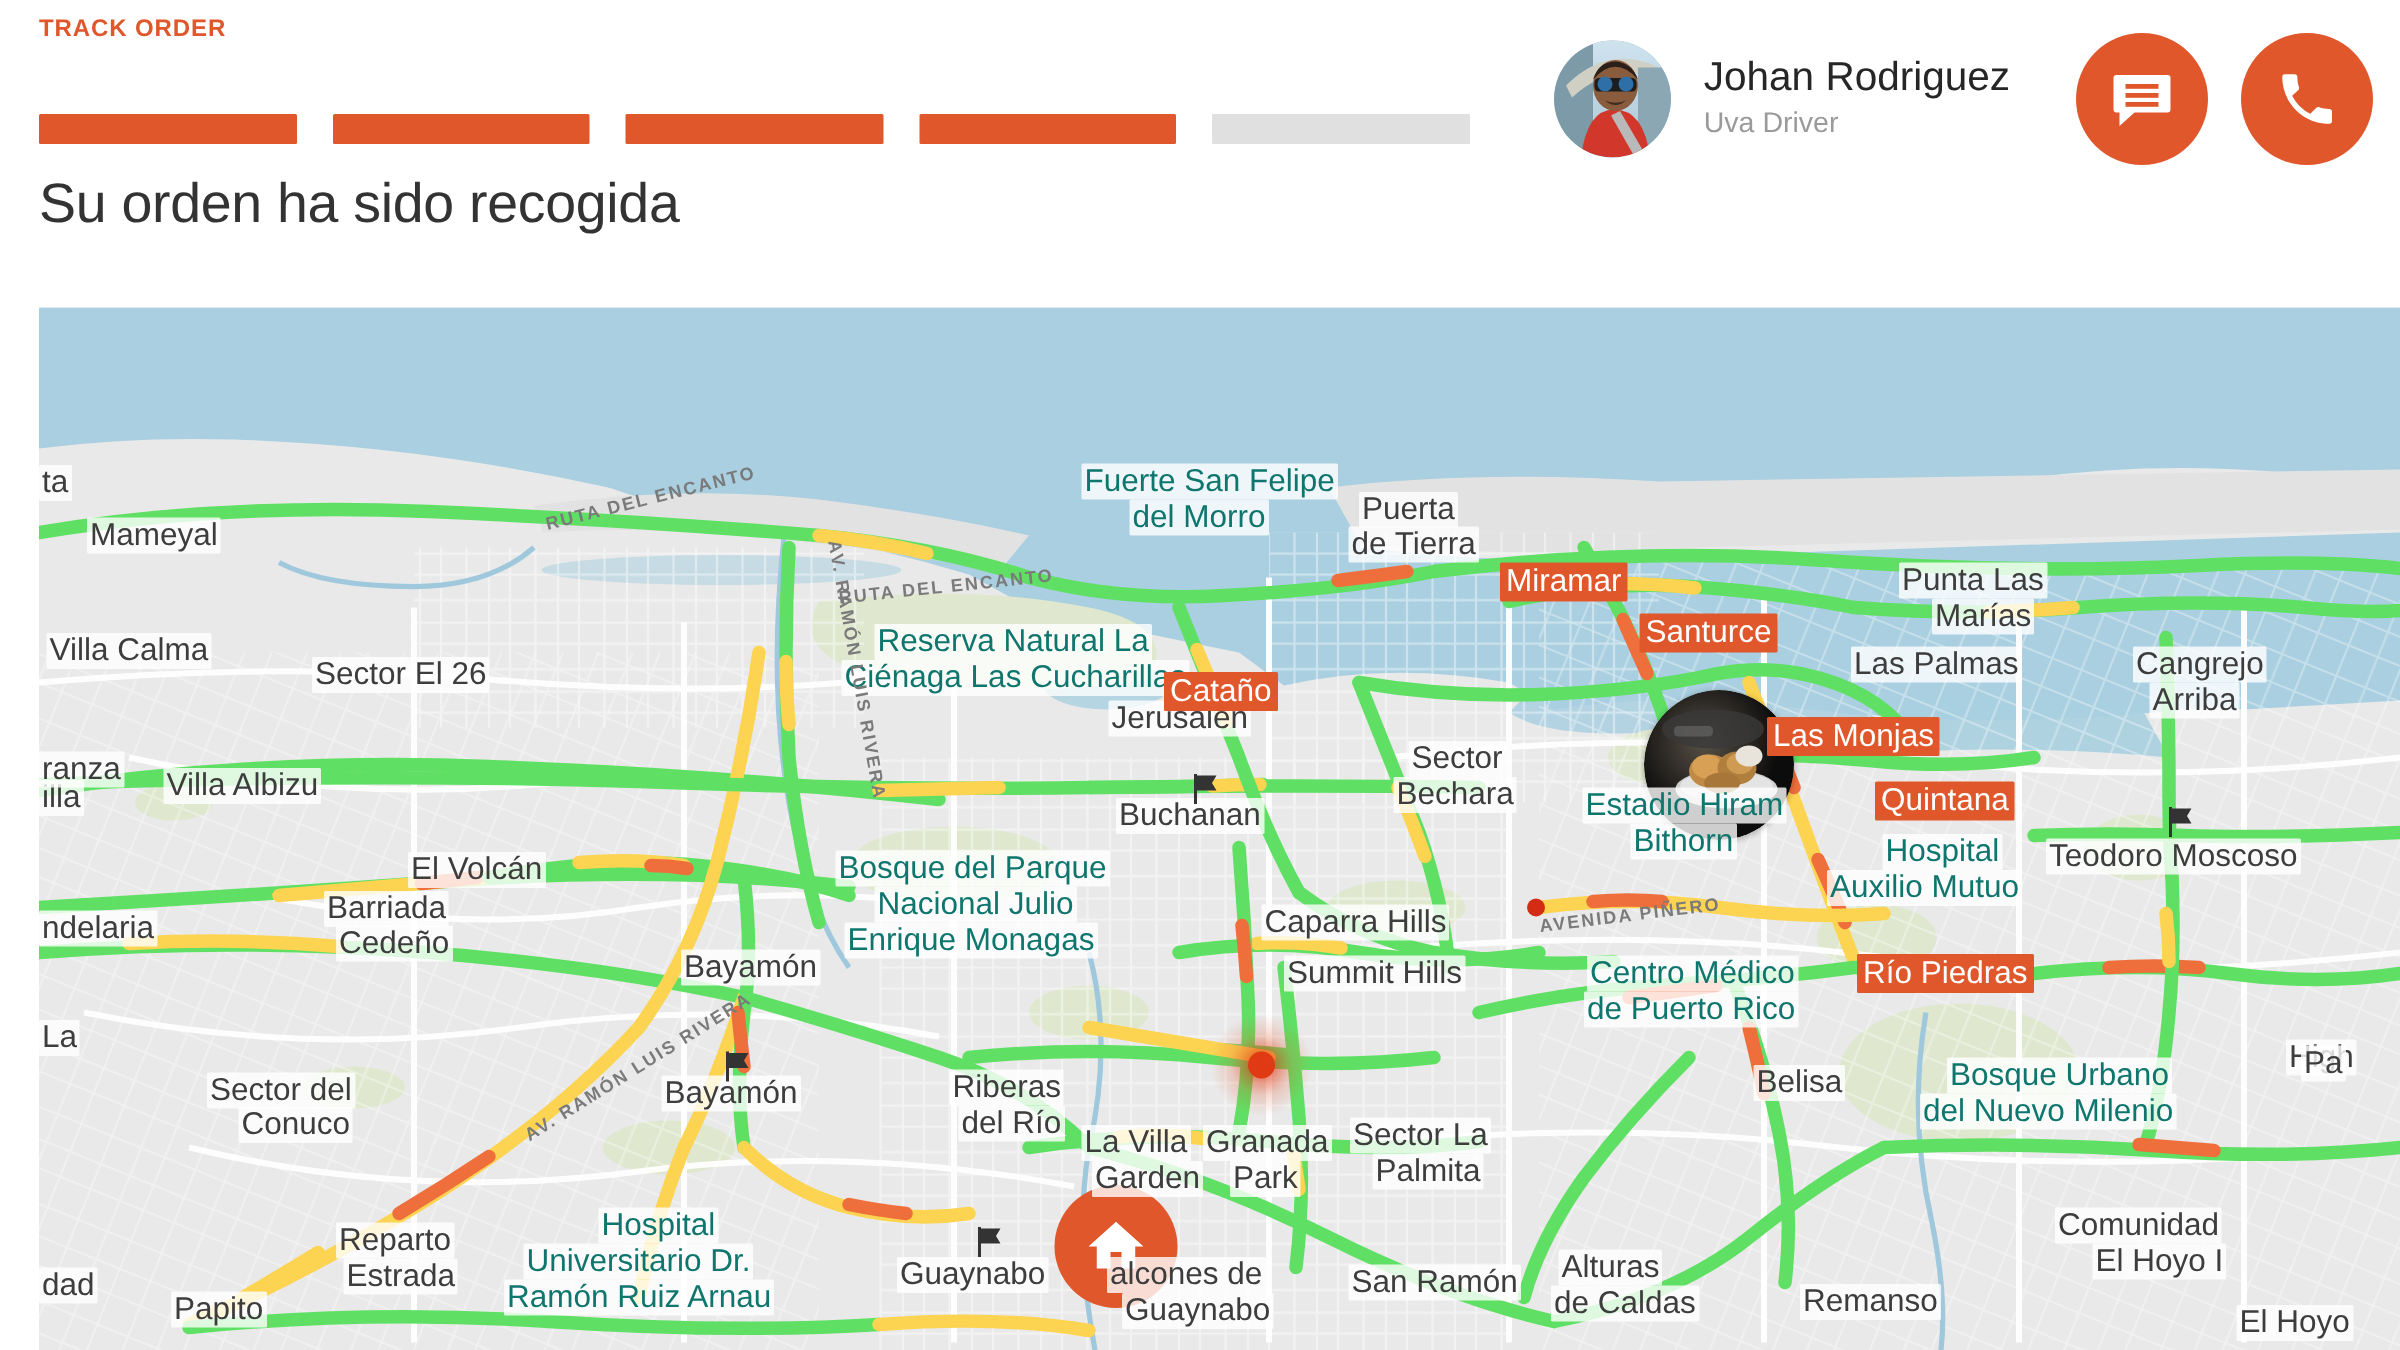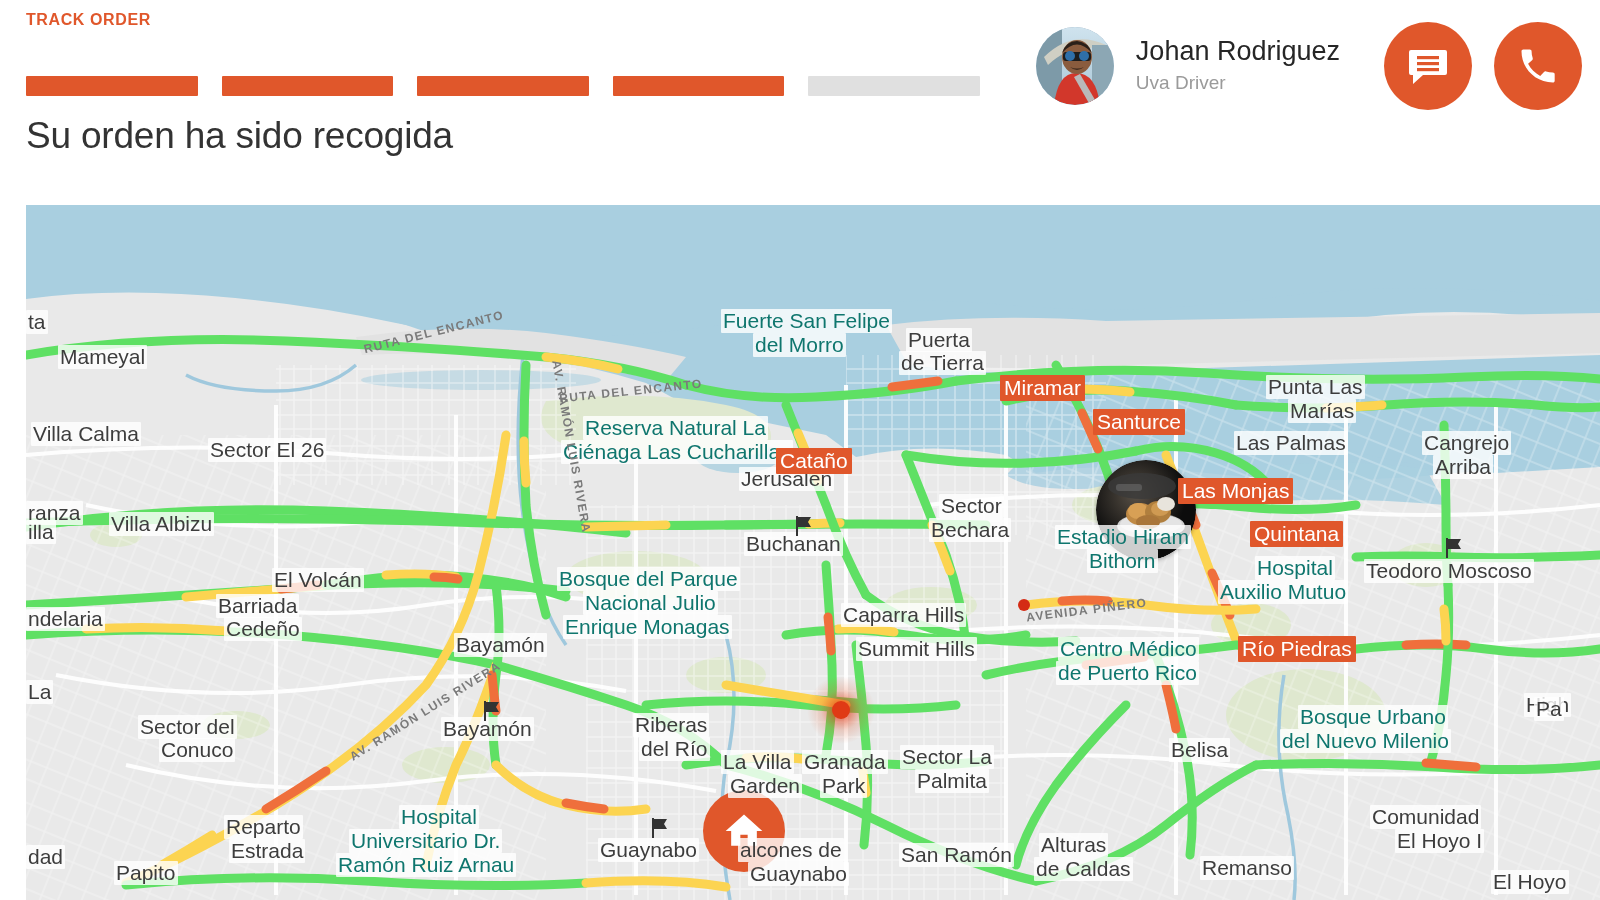"Belisa" div.mlabel { margin-top: 28px -> none }
